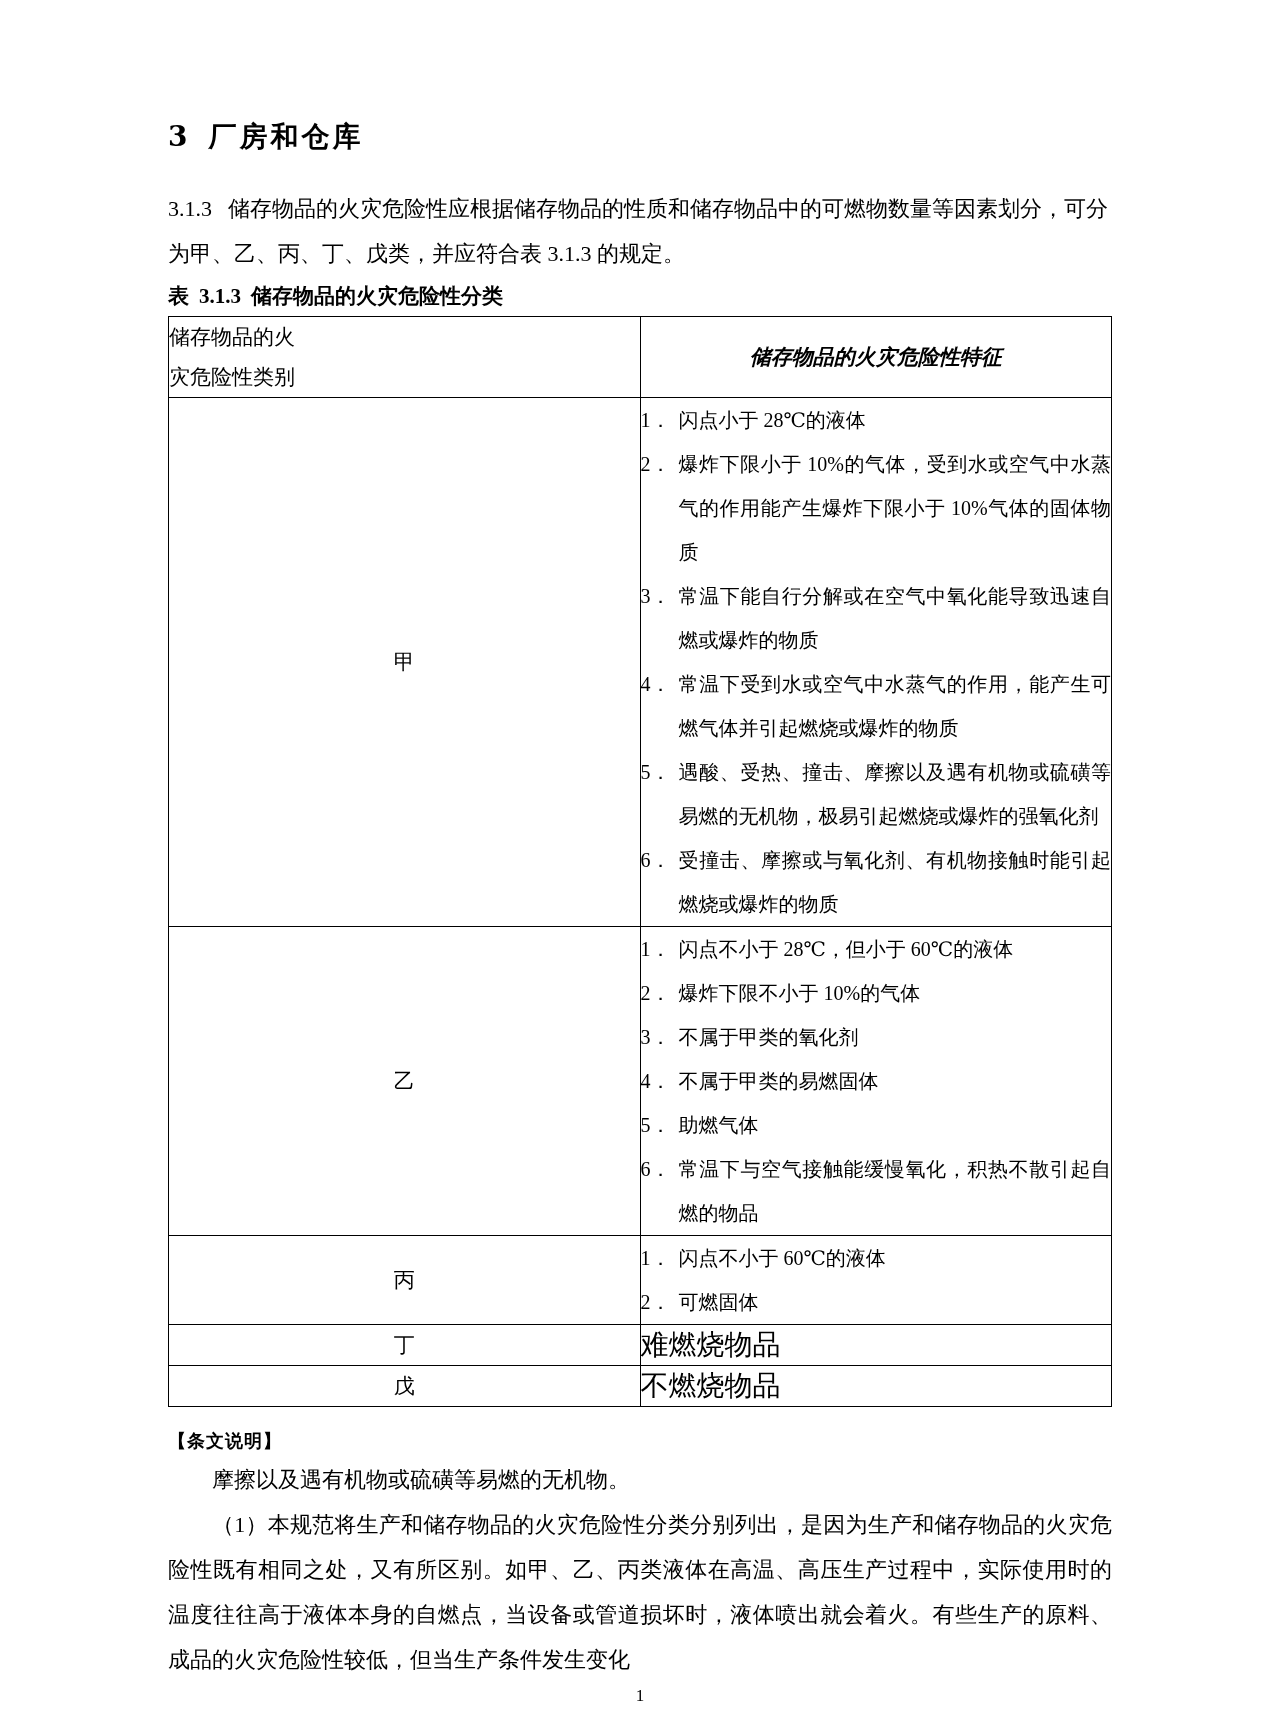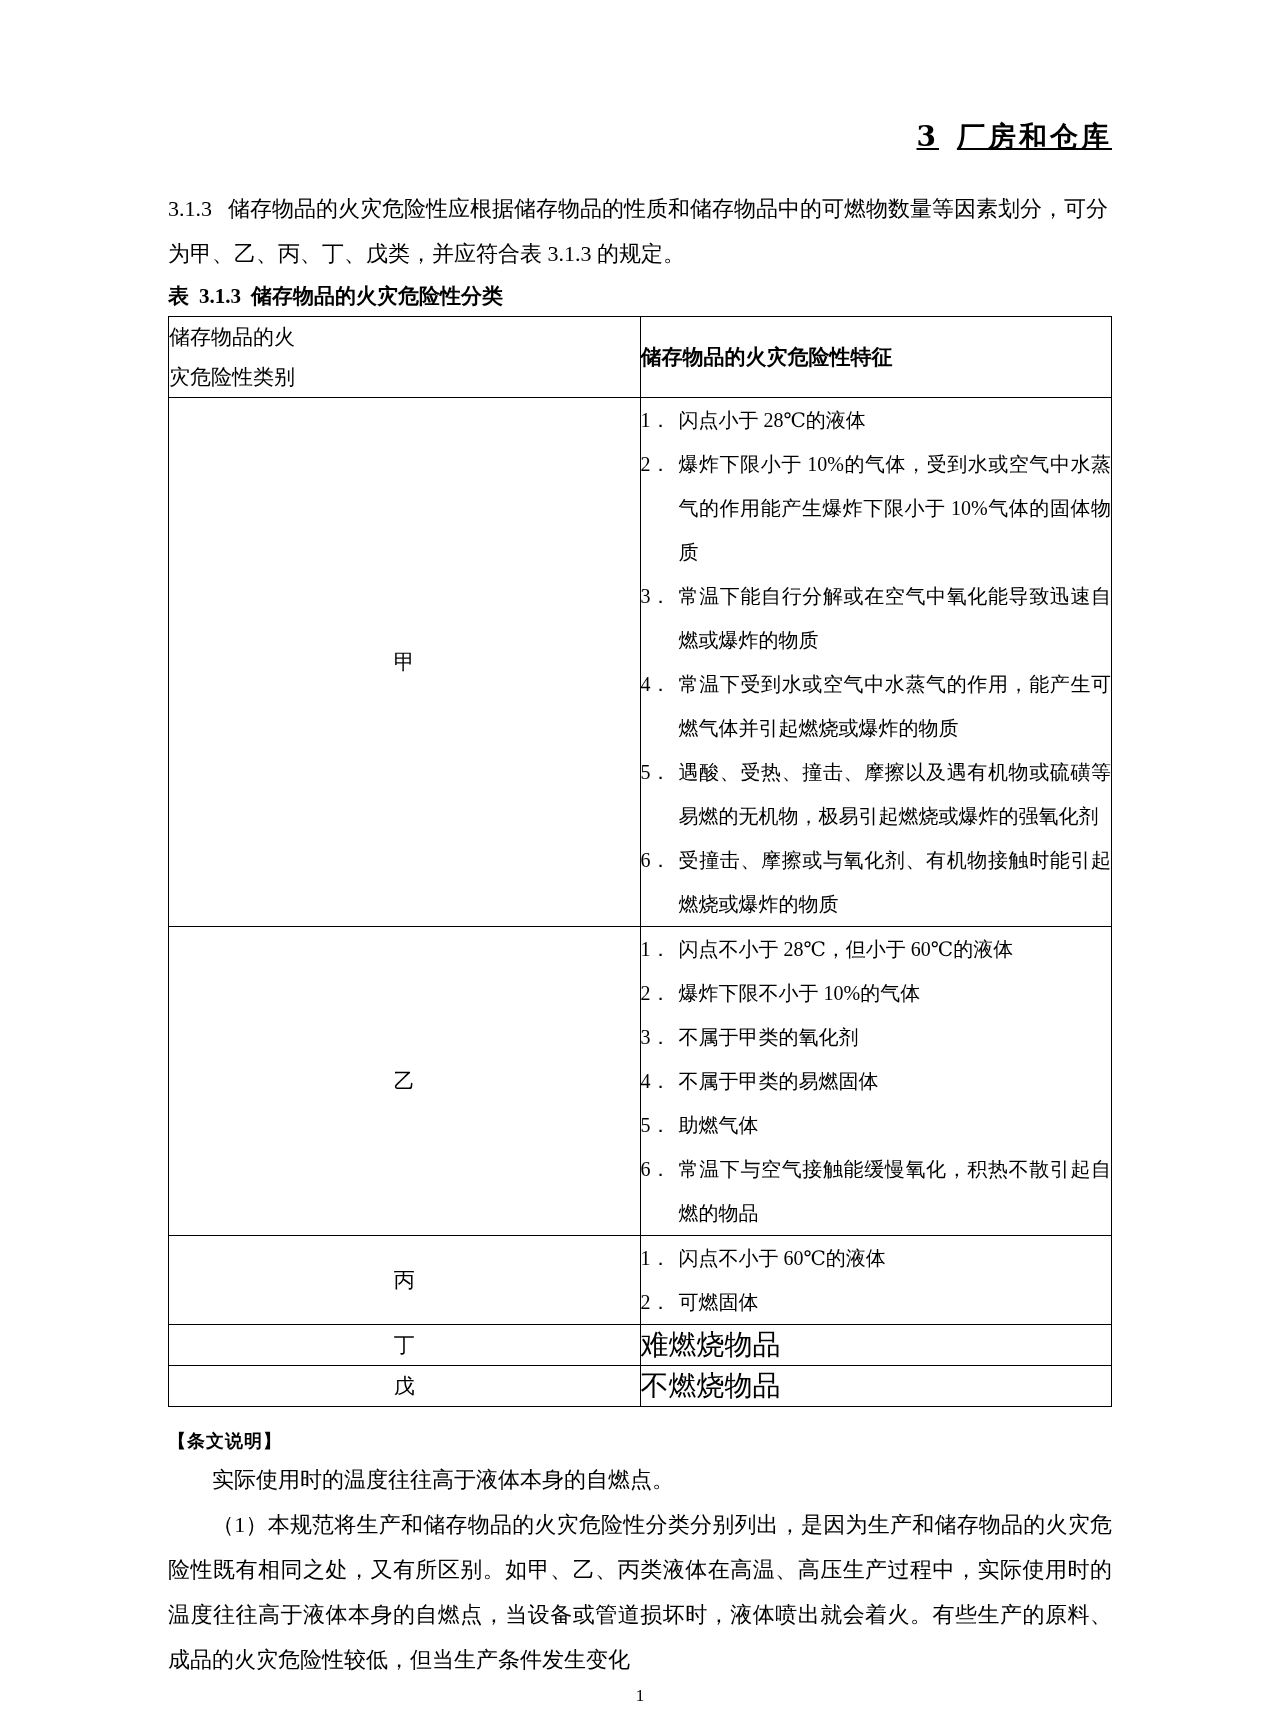"3 厂房和仓库" .doc-title { text-align: right -> left; text-decoration: underline -> none }
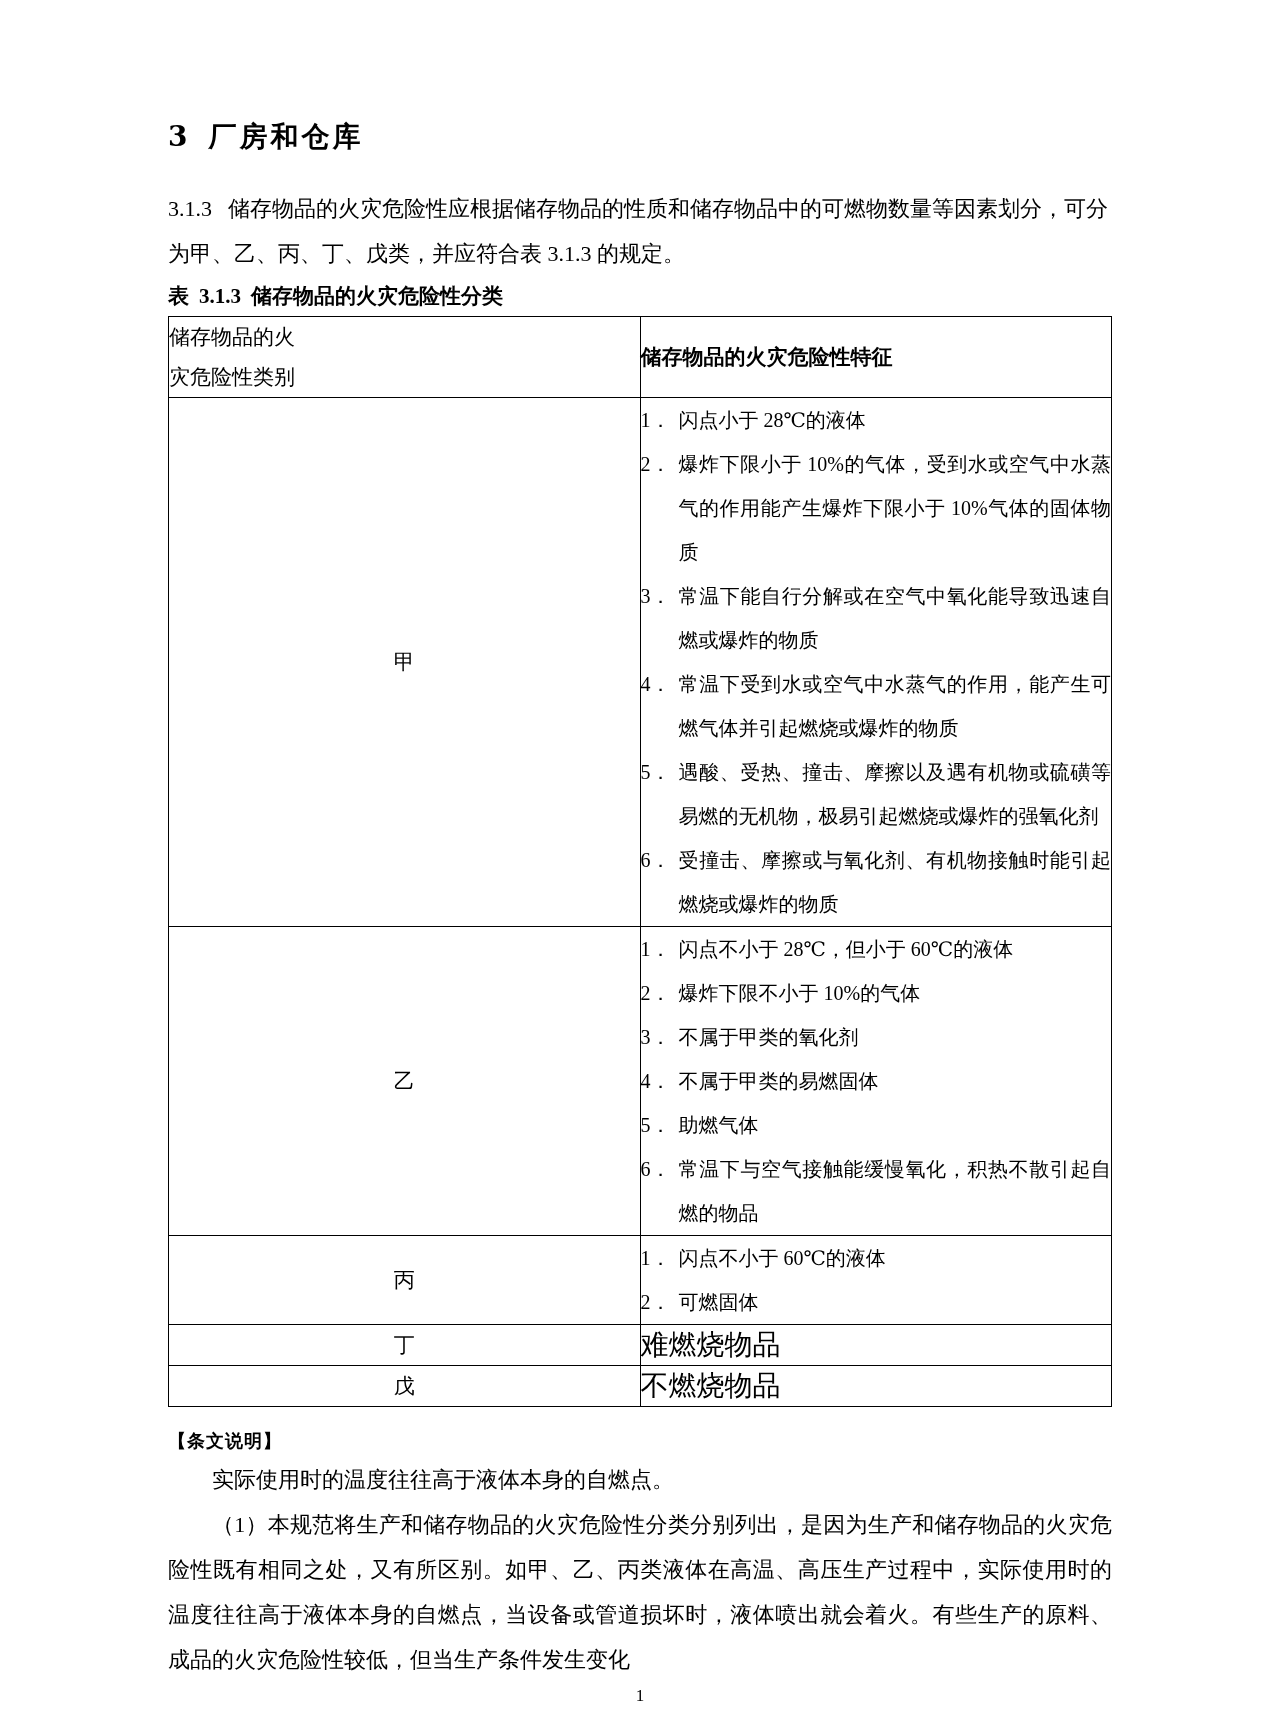"储存物品的火灾危险性特征" td.head-feat { font-style: none -> italic; text-align: none -> center }
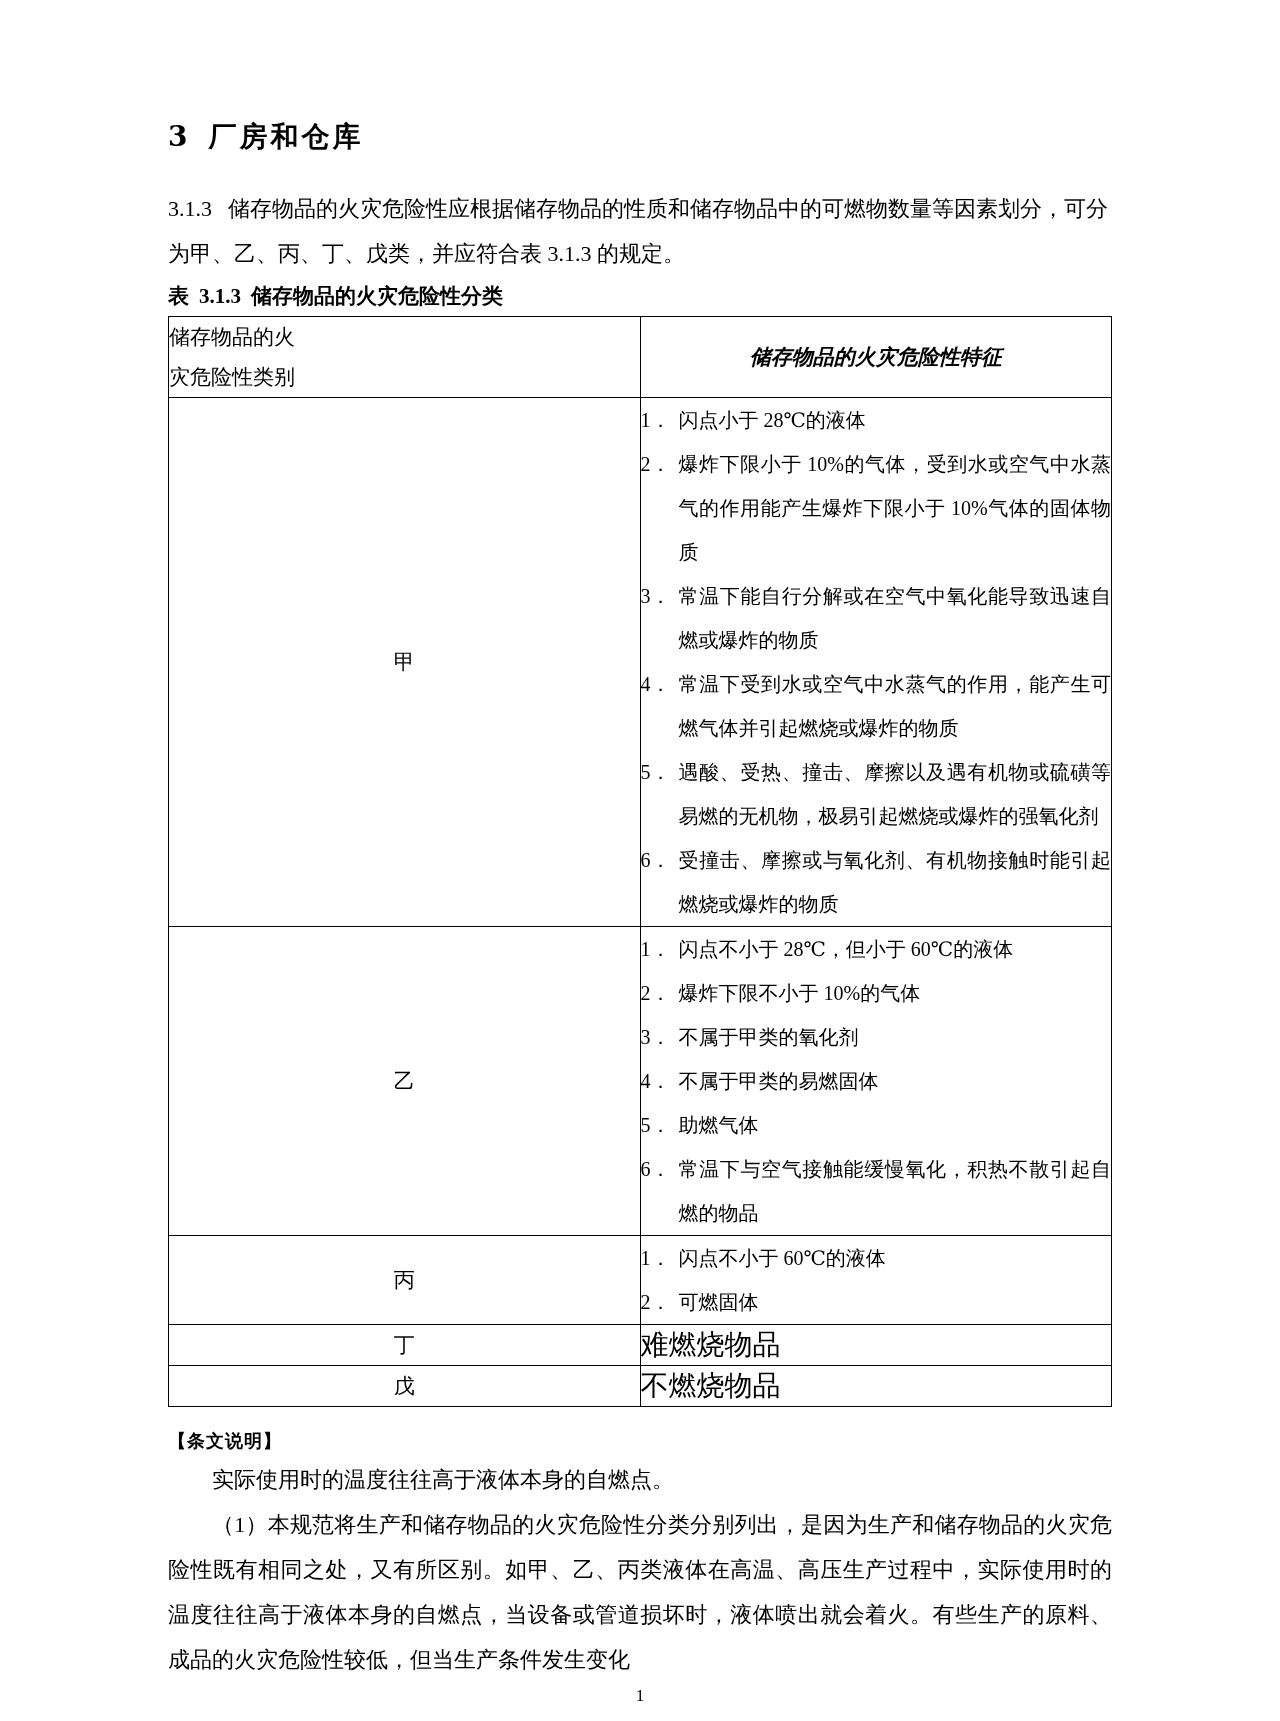"实际使用时的温度往往高于液体本身的自燃点。" p.para { text: 实际使用时的温度往往高于液体本身的自燃点 -> 摩擦以及遇有机物或硫磺等易燃的无机物 }
